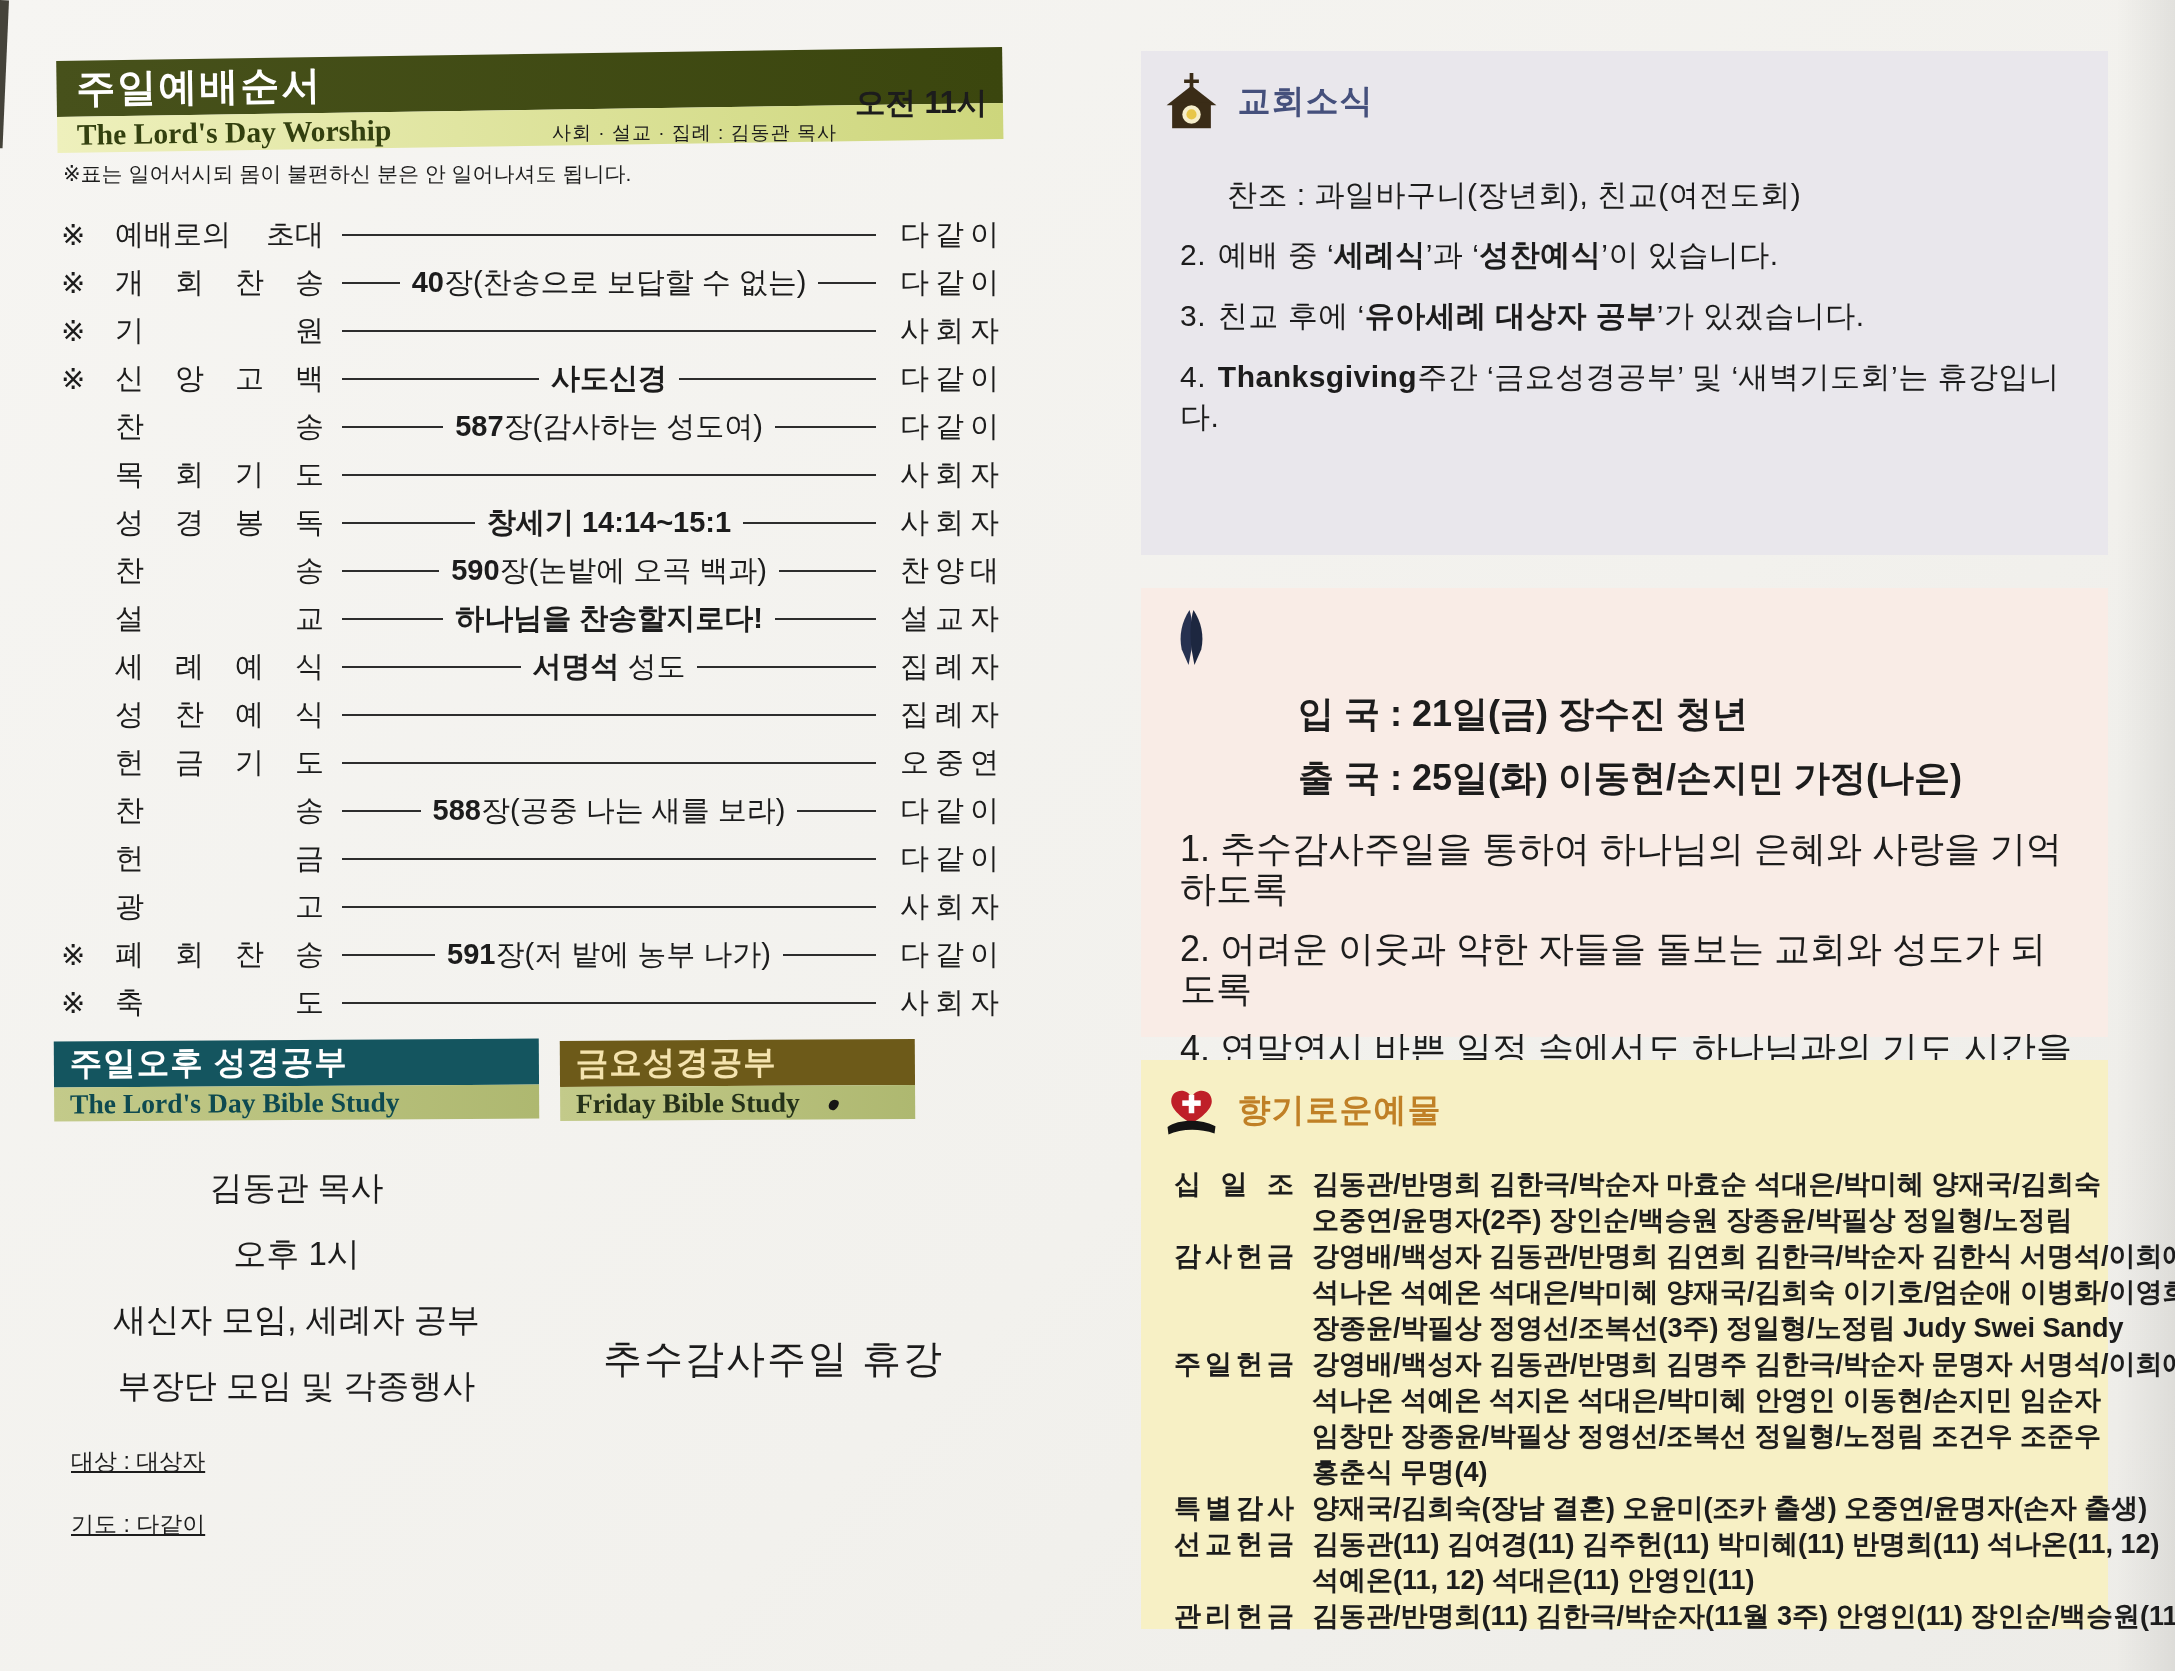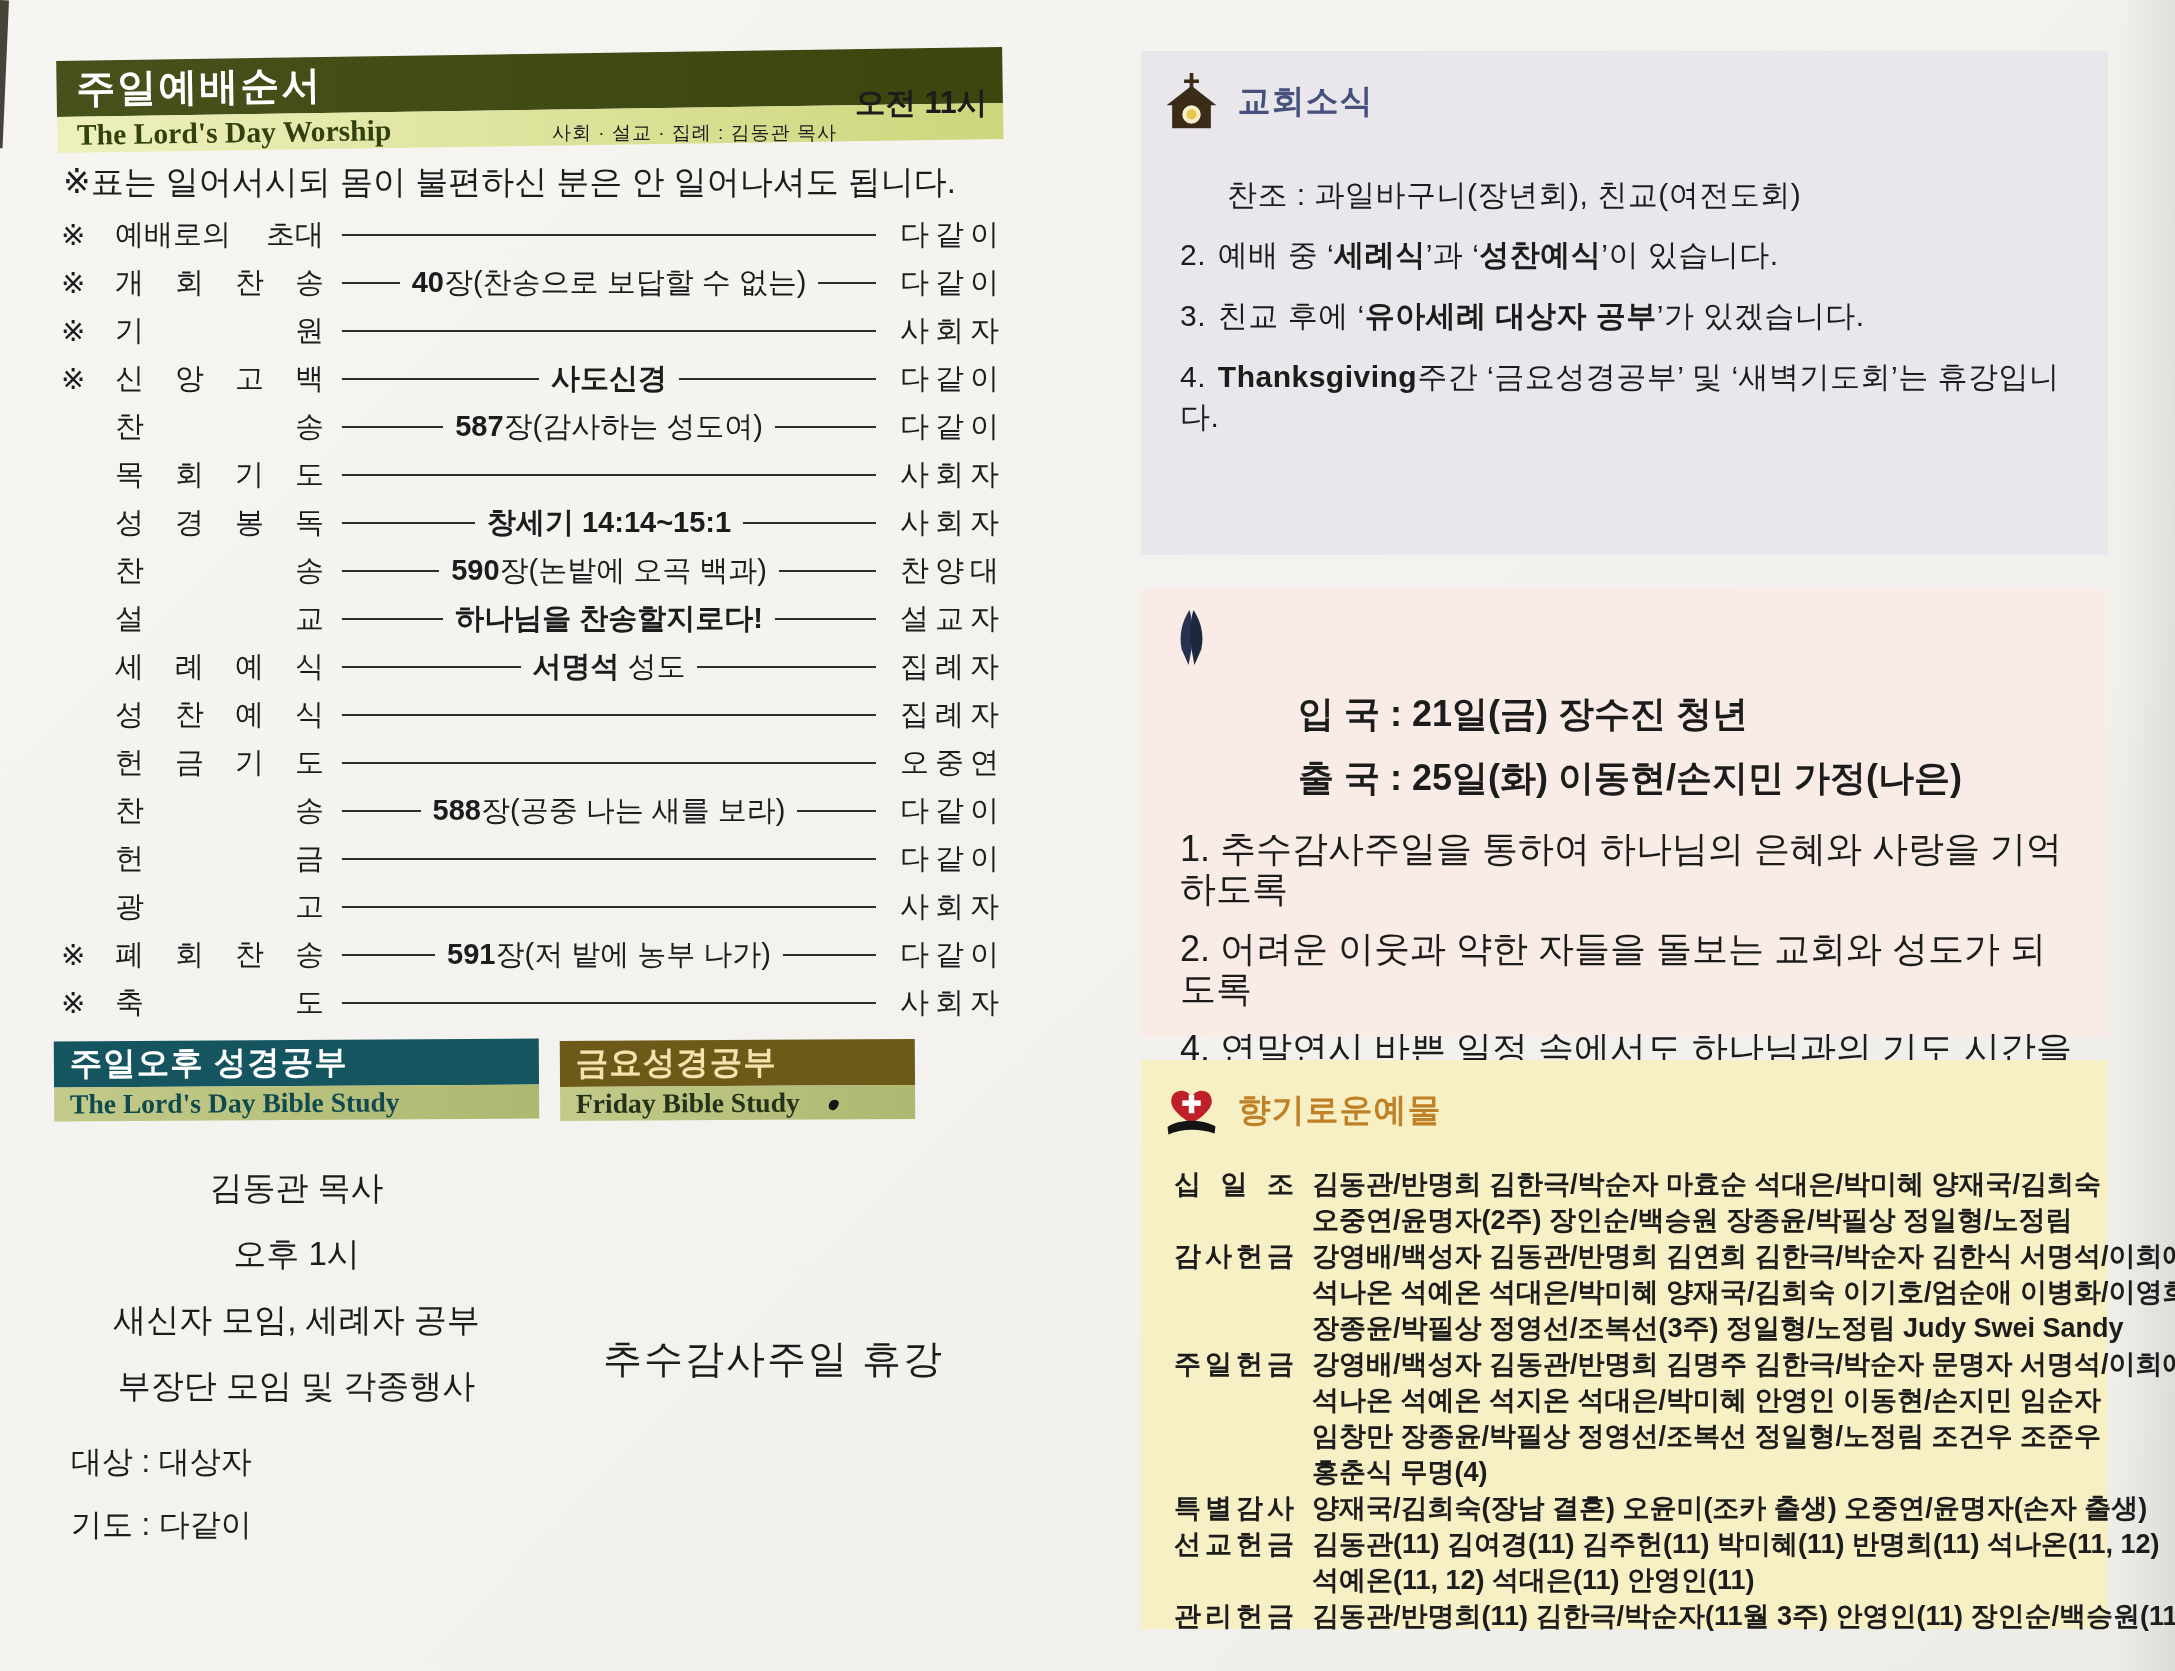"※표는 일어서시되 몸이 불편하신 분은" .w-note { font-size: 33px -> 21px }
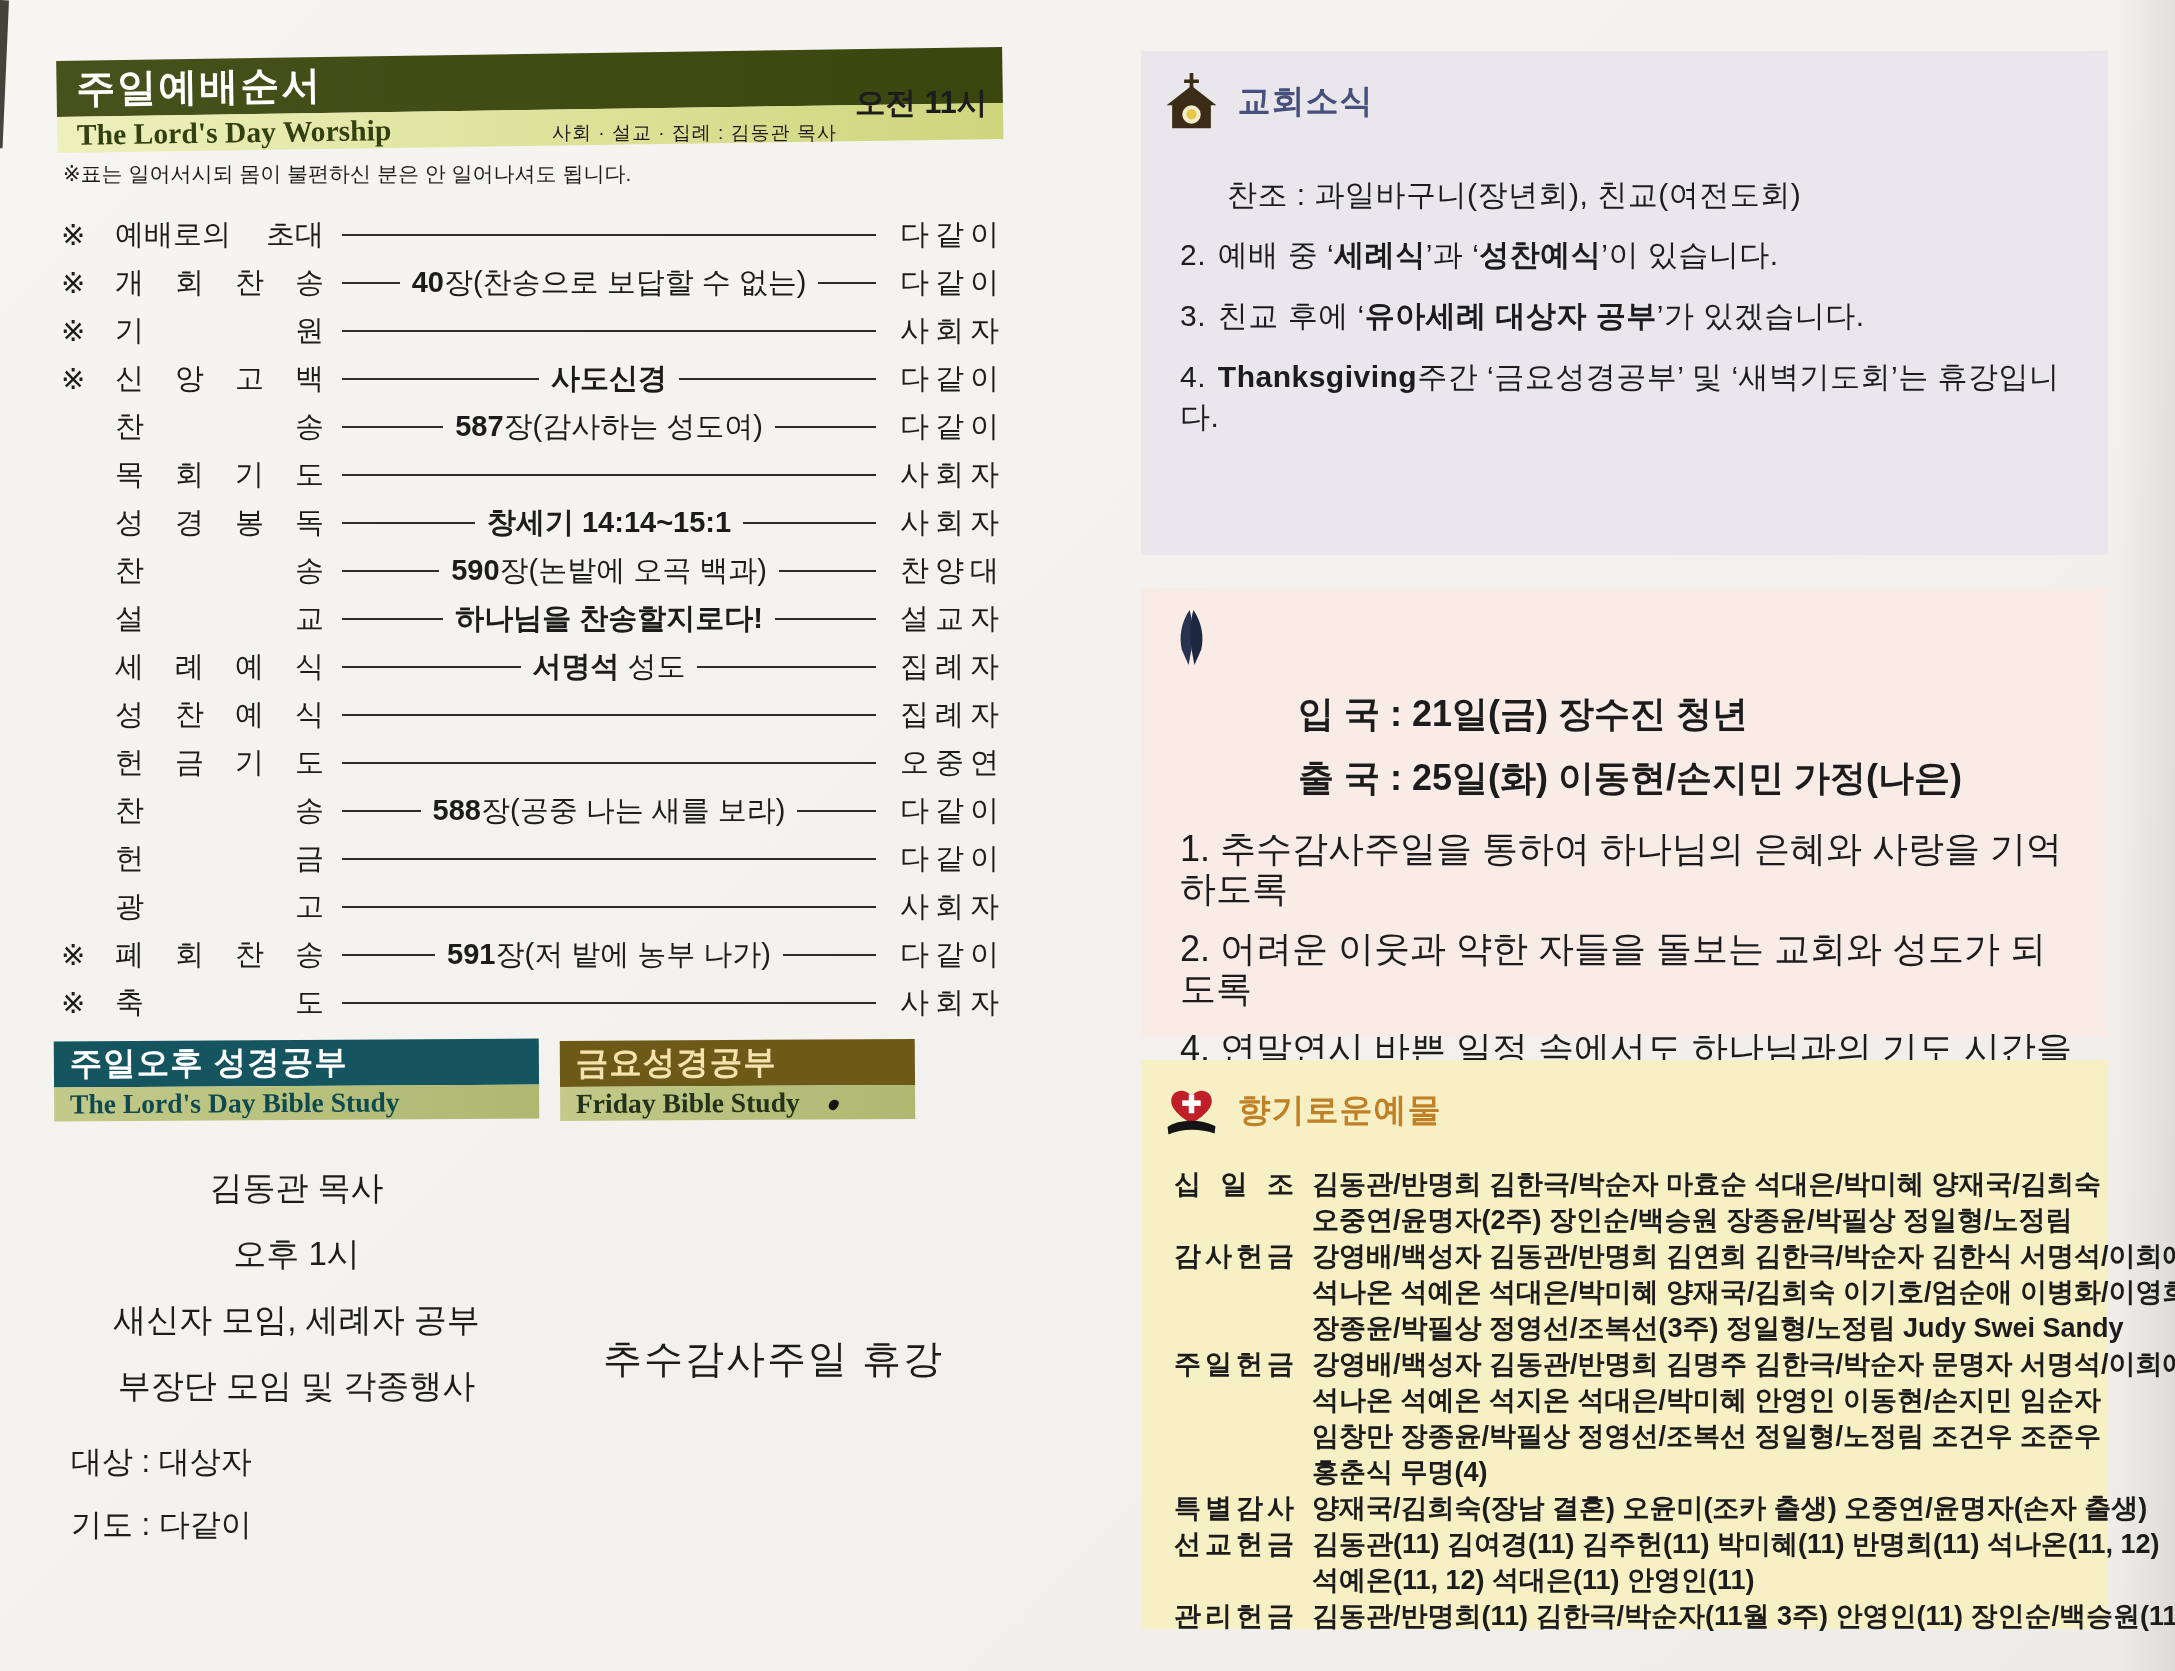"대상 : 대상자" .sun-details { font-size: 31px -> 23px; text-decoration: none -> underline }
